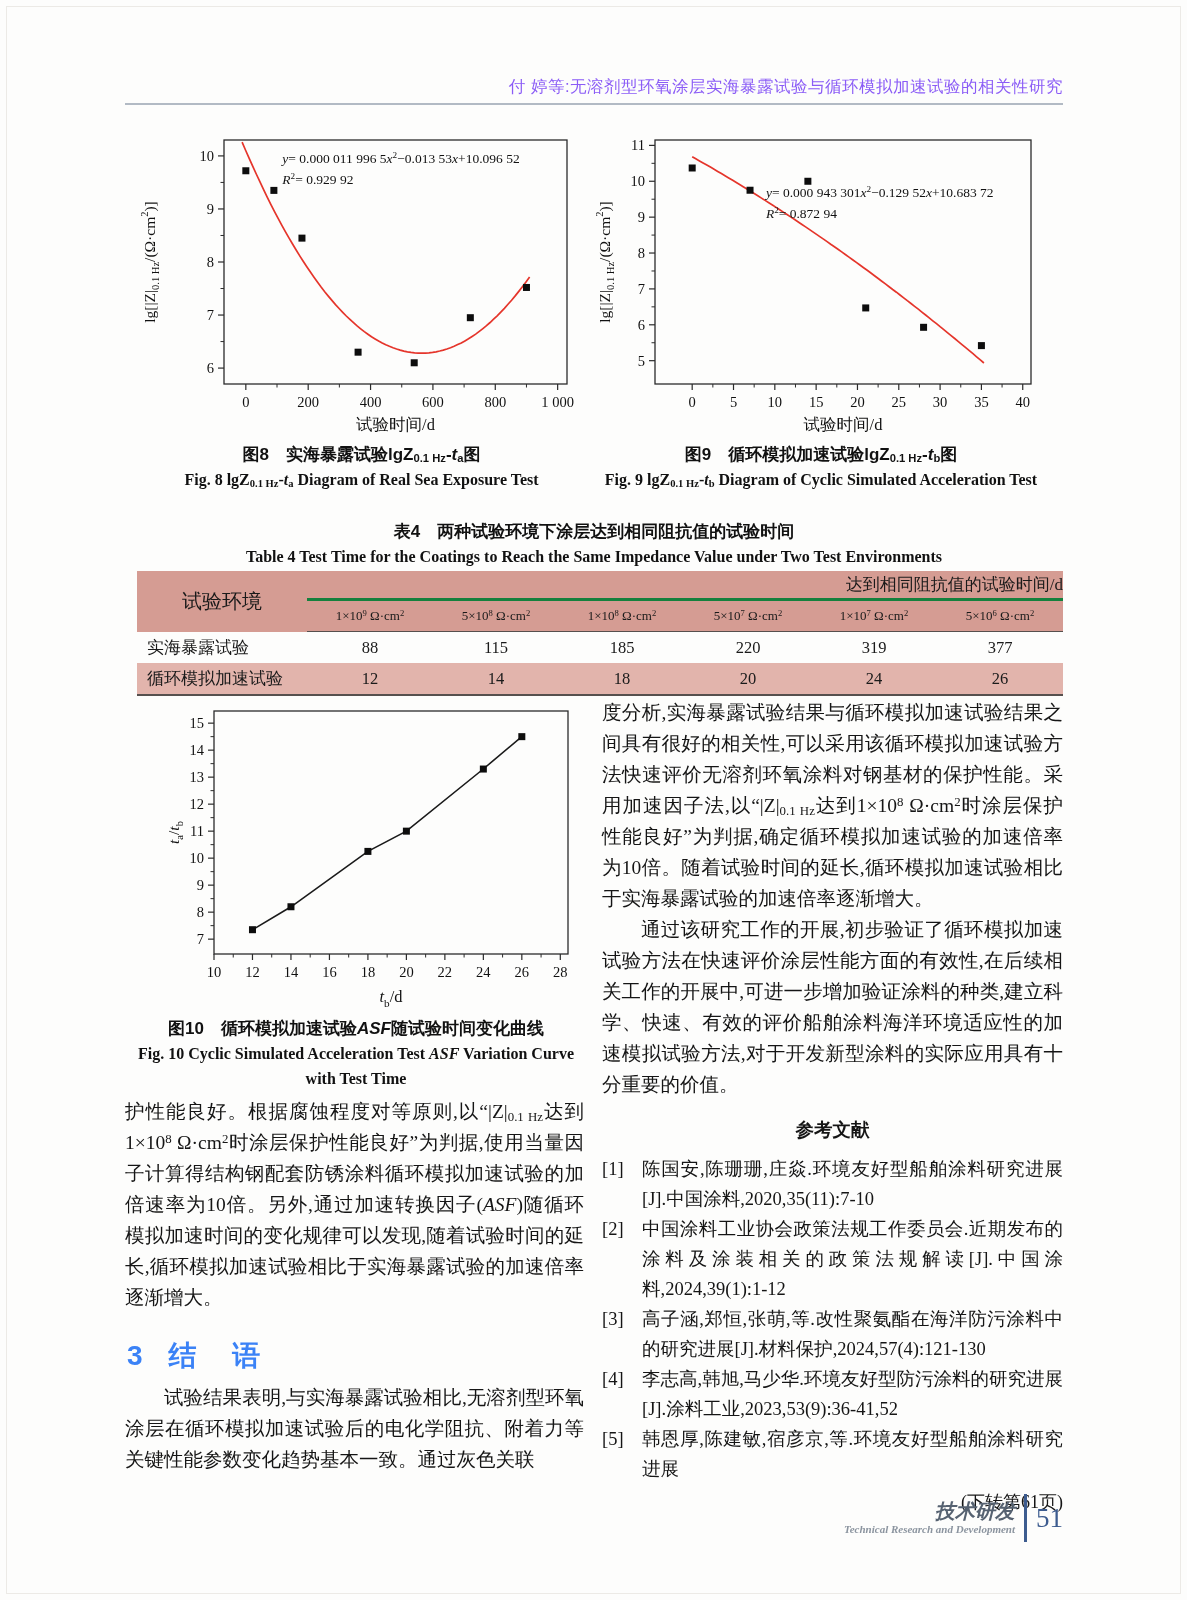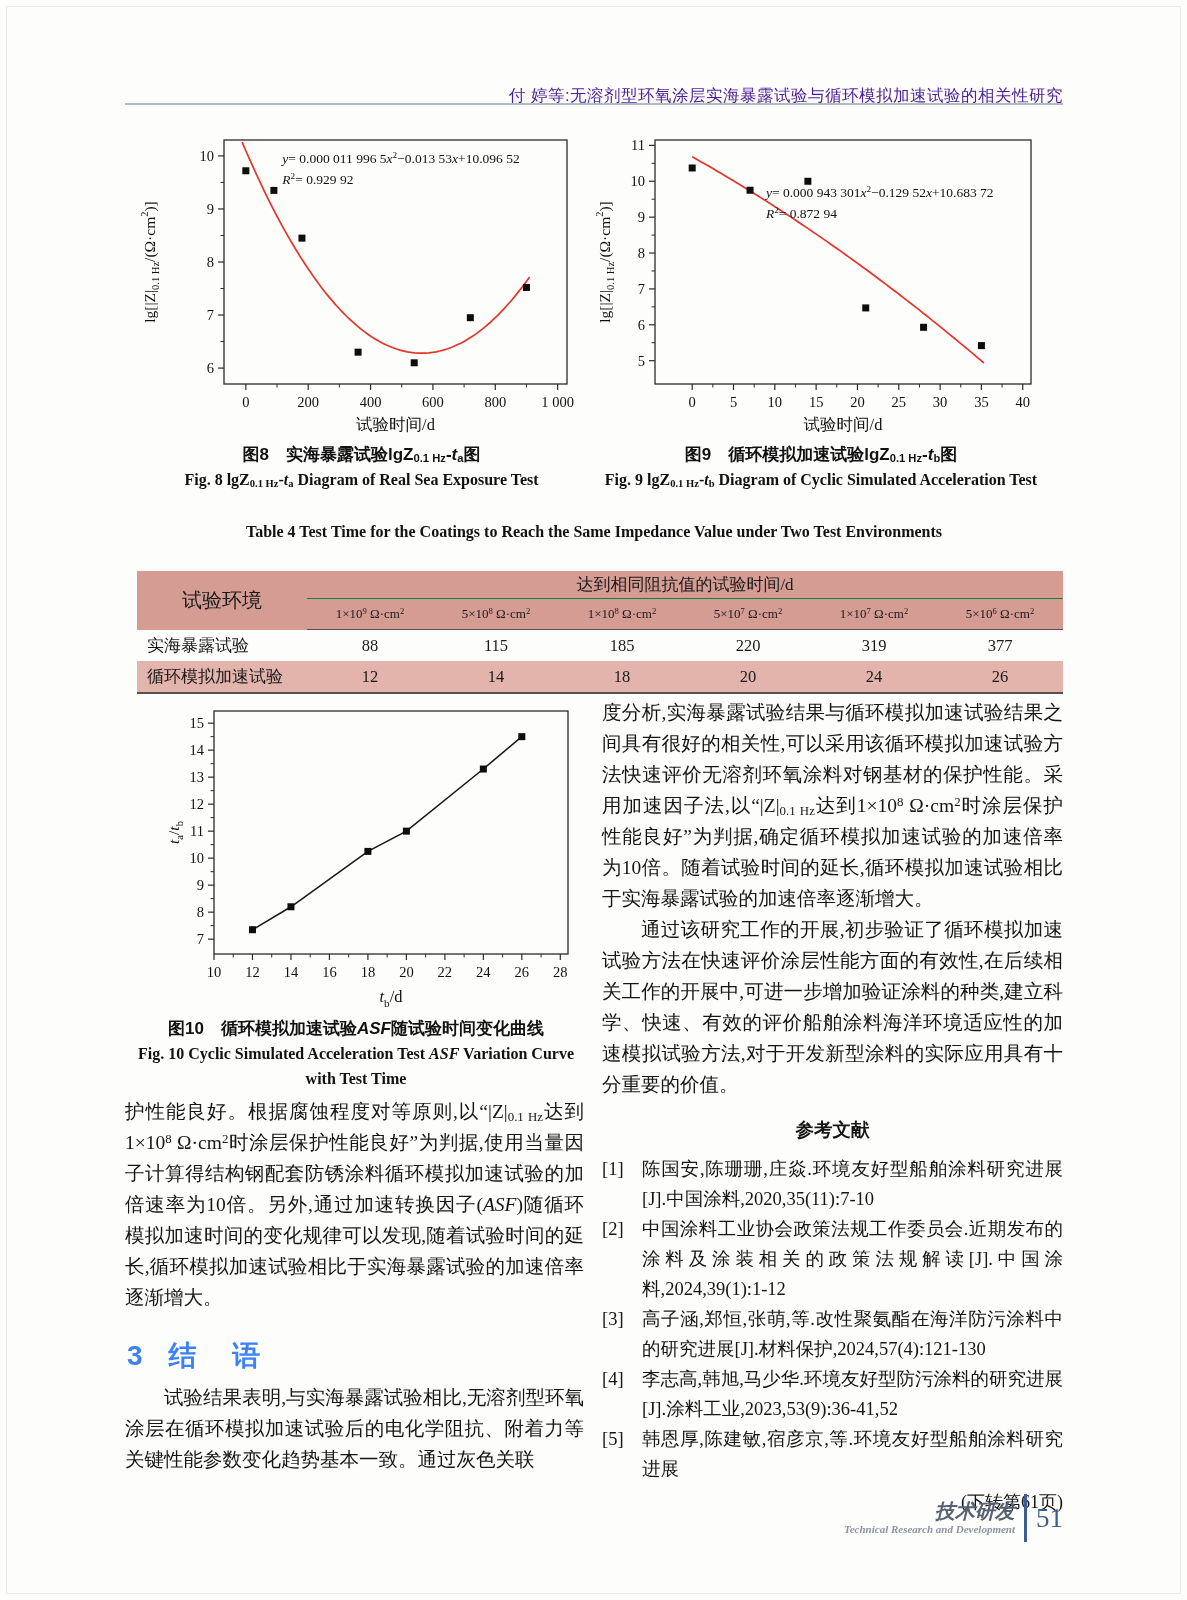"付 婷等:无溶剂型环氧涂层实海暴露试验与循环模拟加速试验的相关性研究" .running-head { color: #4c1d95 -> #8b5cf6; top: 85px -> 76px }
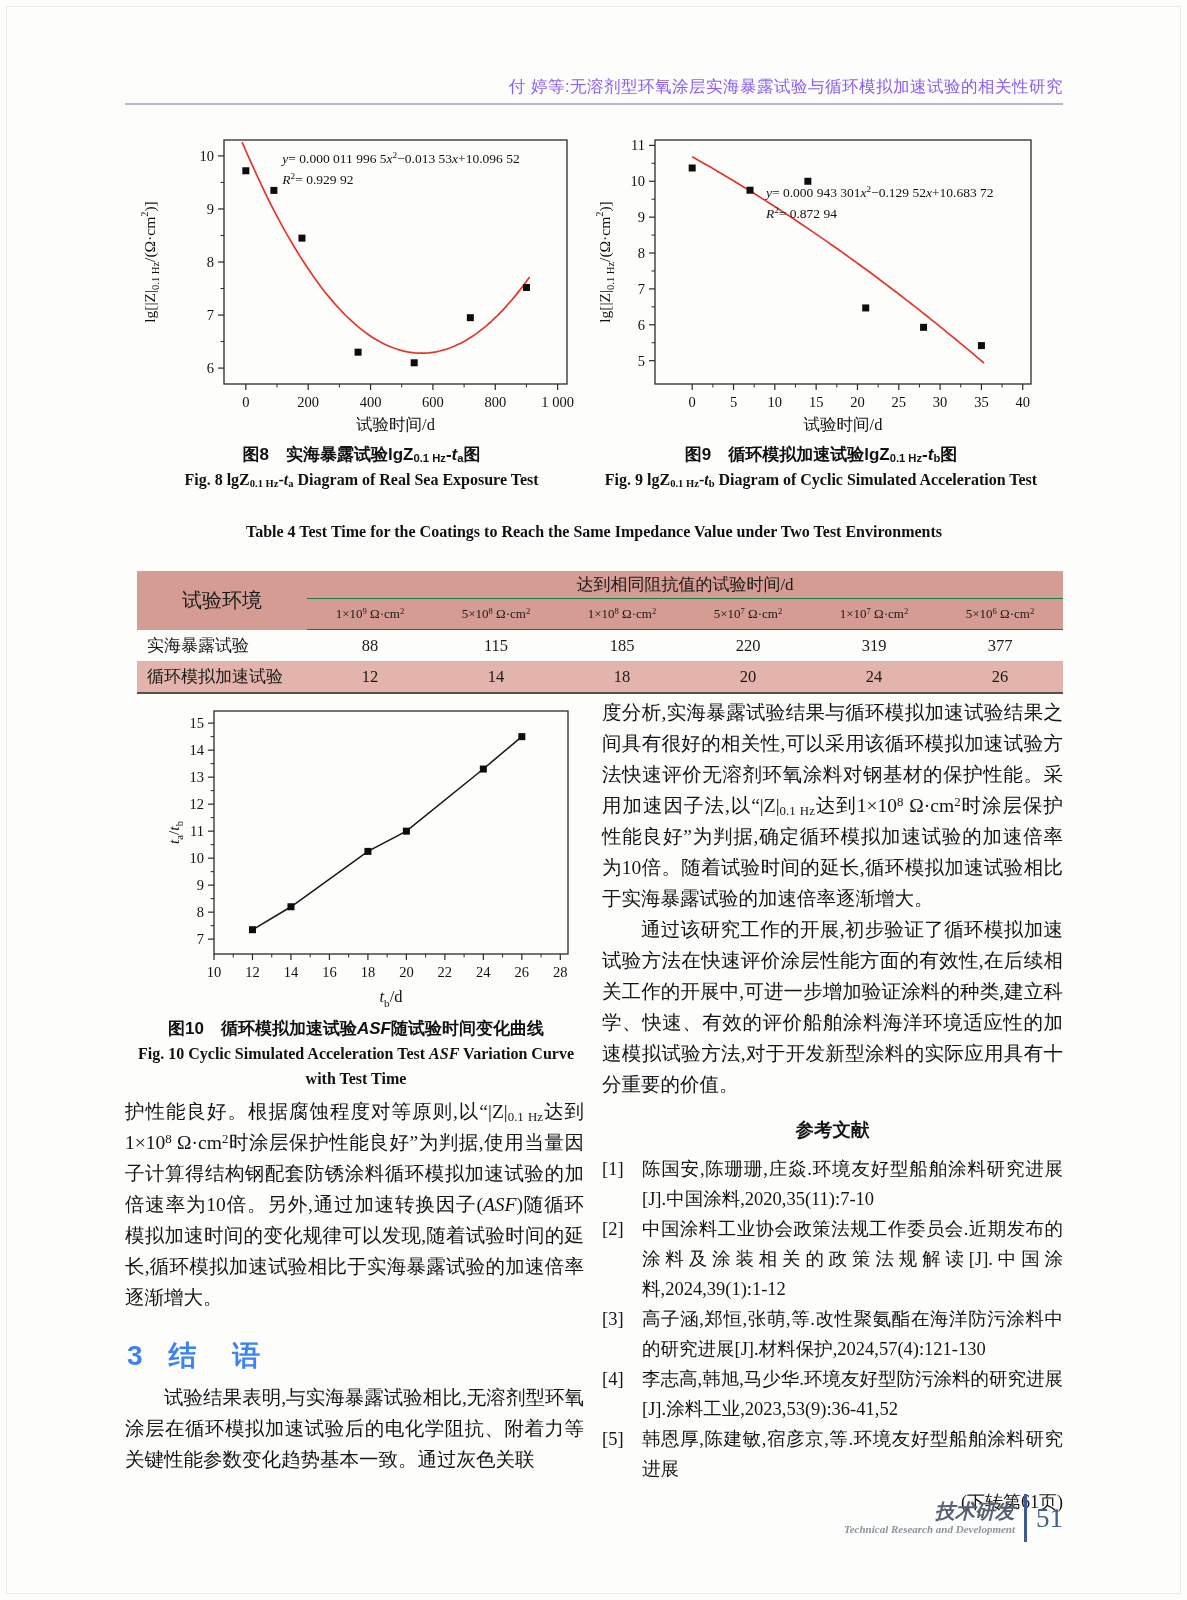"表4 两种试验环境下涂层达到相同阻抗值的试验时间" div.cap-cn { html: none -> <div>表4 两种试验环境下涂层达到相同阻抗值的试验时间</div> }
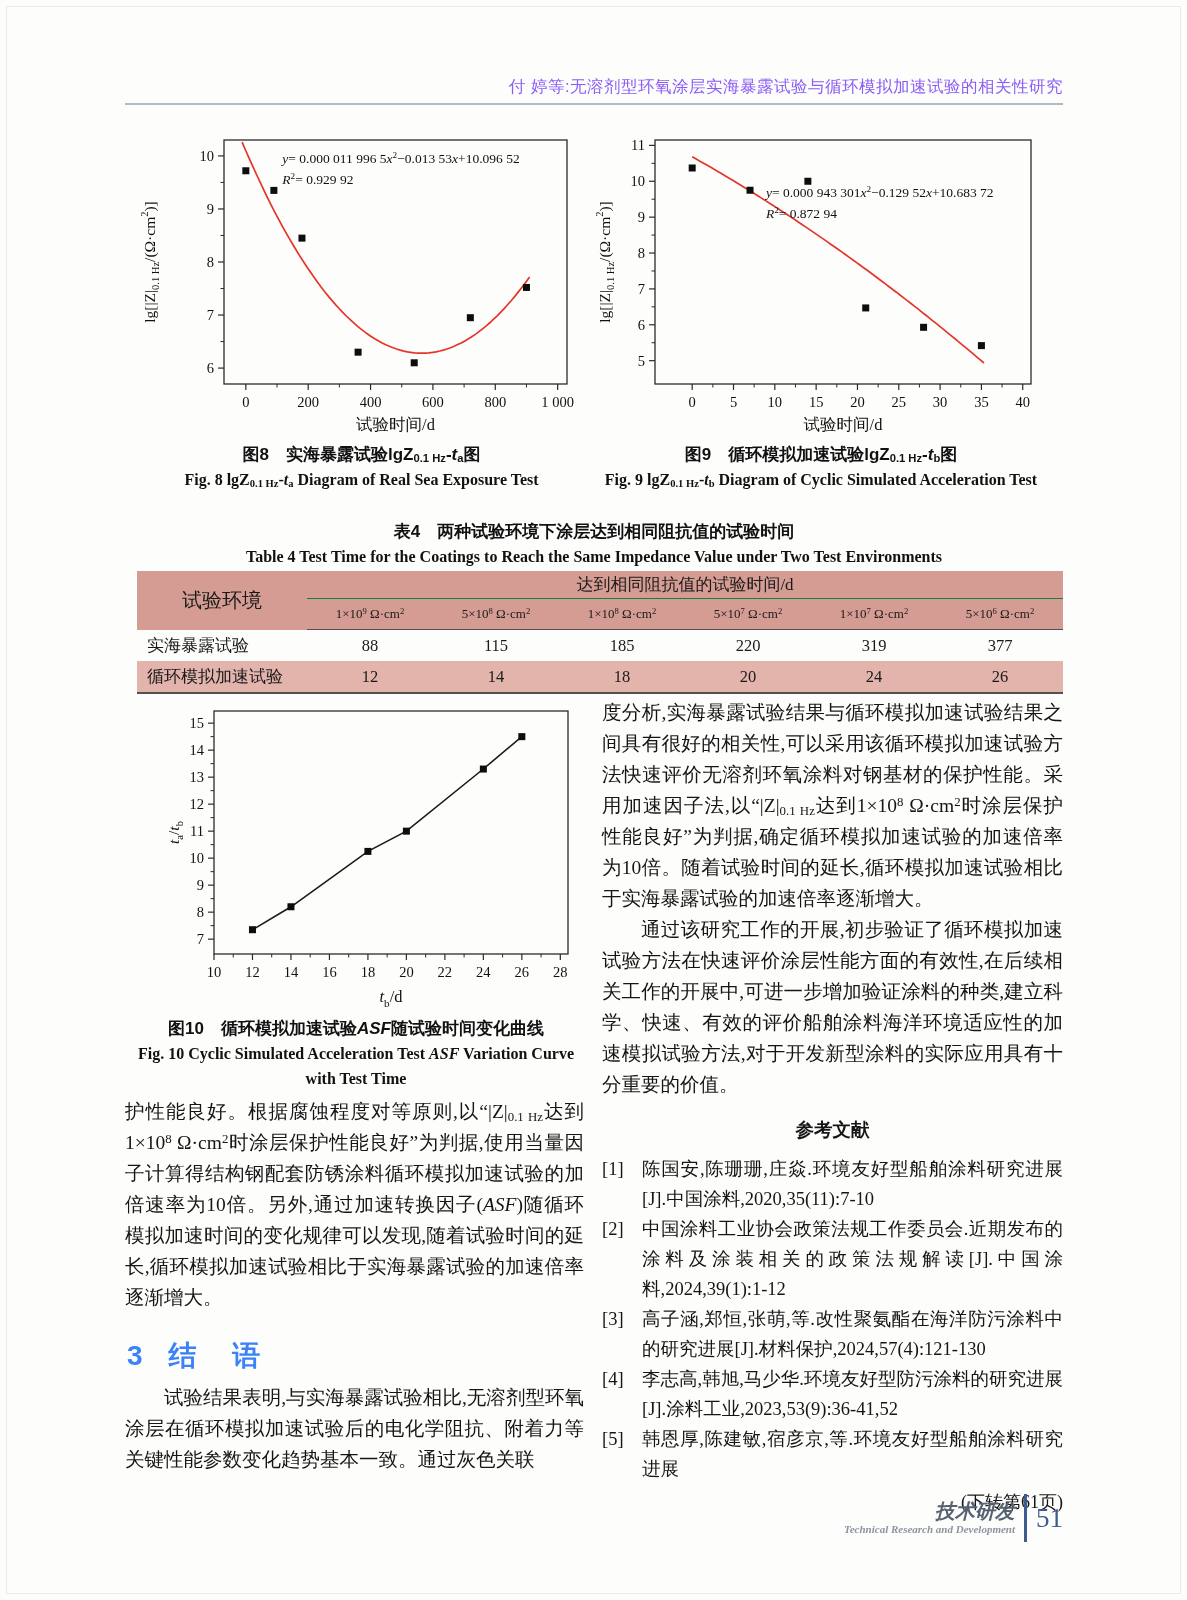"达到相同阻抗值的试验时间/d" .t4 .span-h { border-bottom: 1px solid #15803d -> 3px solid #15803d; text-align: none -> right }
